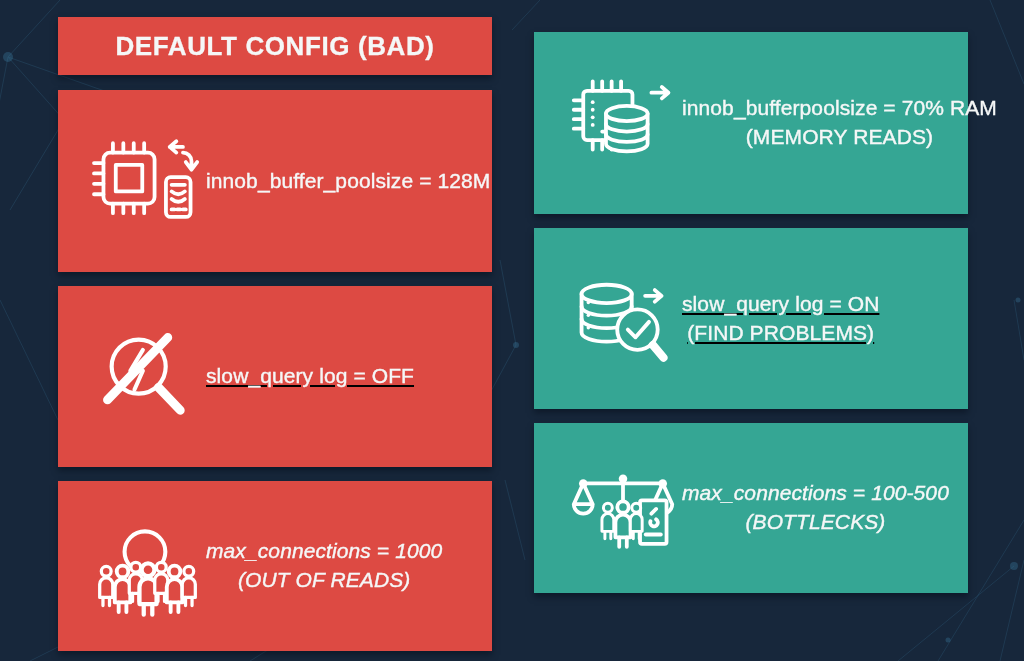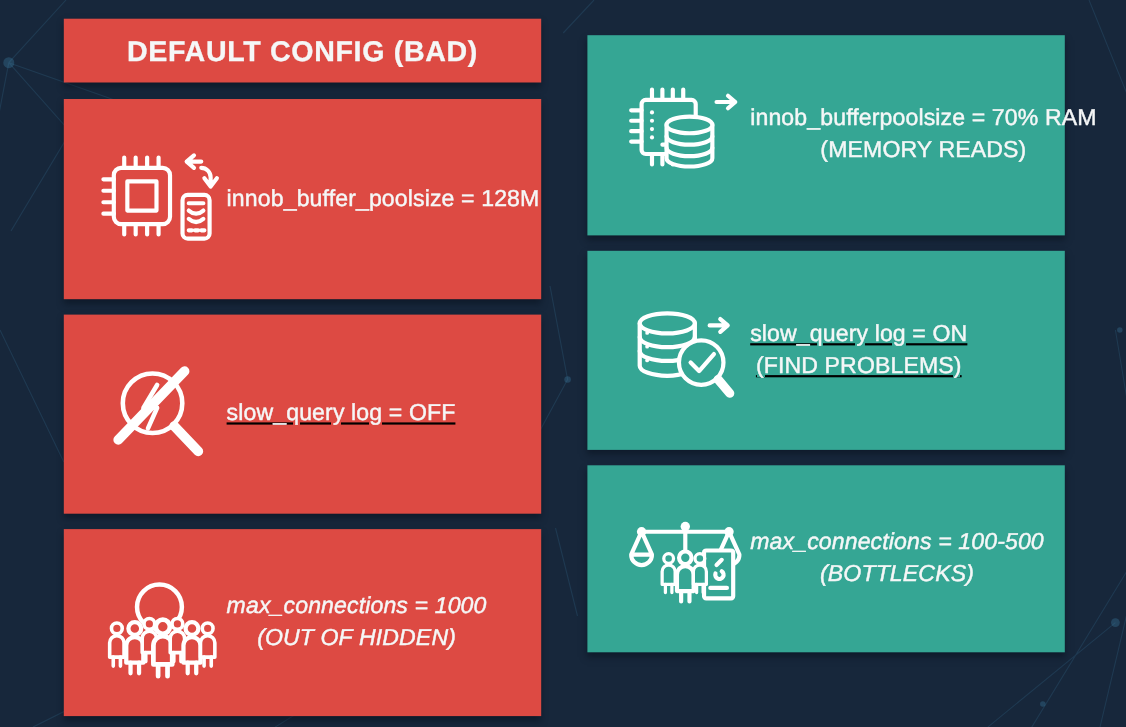"(OUT OF HIDDEN)" div { text: HIDDEN -> READS }
